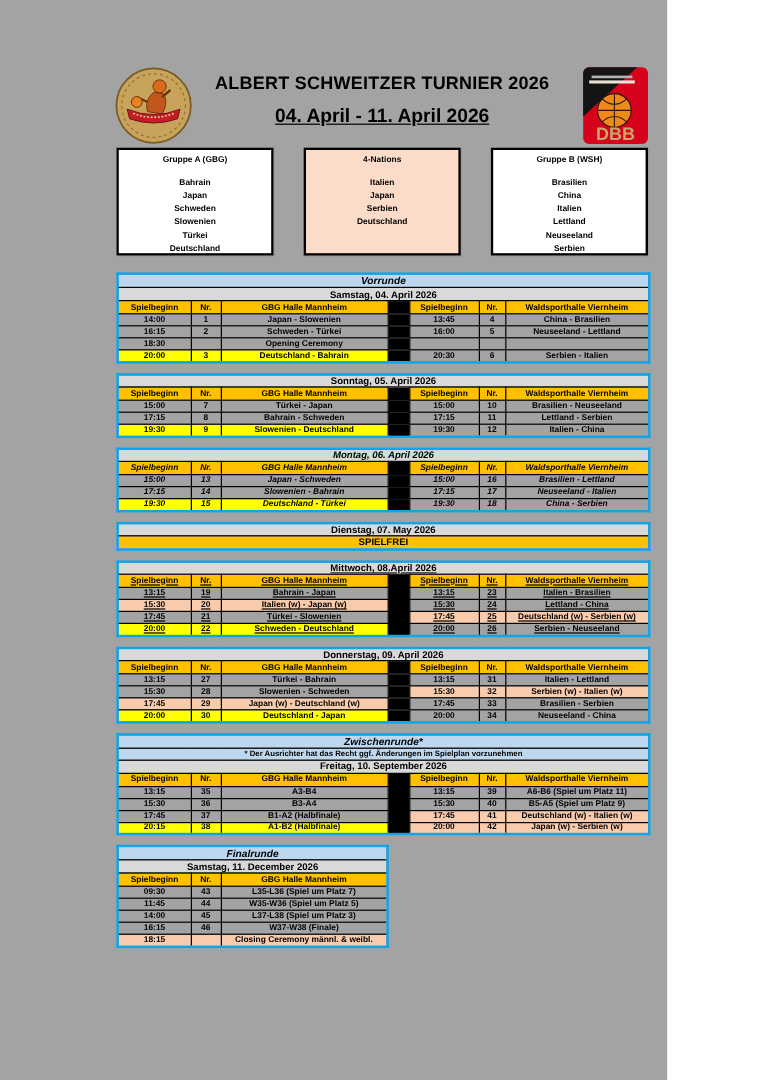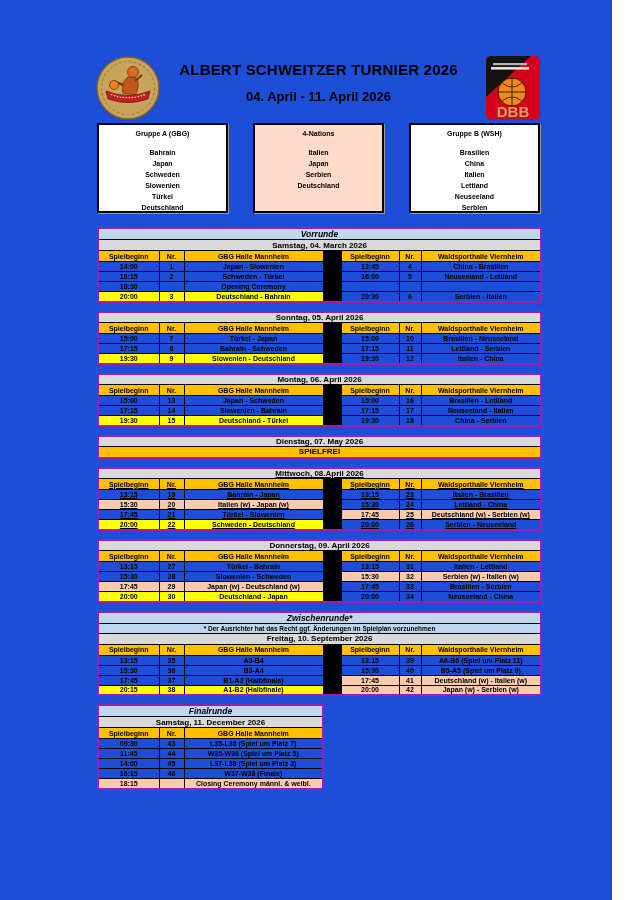"ALBERT SCHWEITZER TURNIER 2026" .page { background: #1d4ed8 -> #a3a3a3; width: 612px -> 556px }
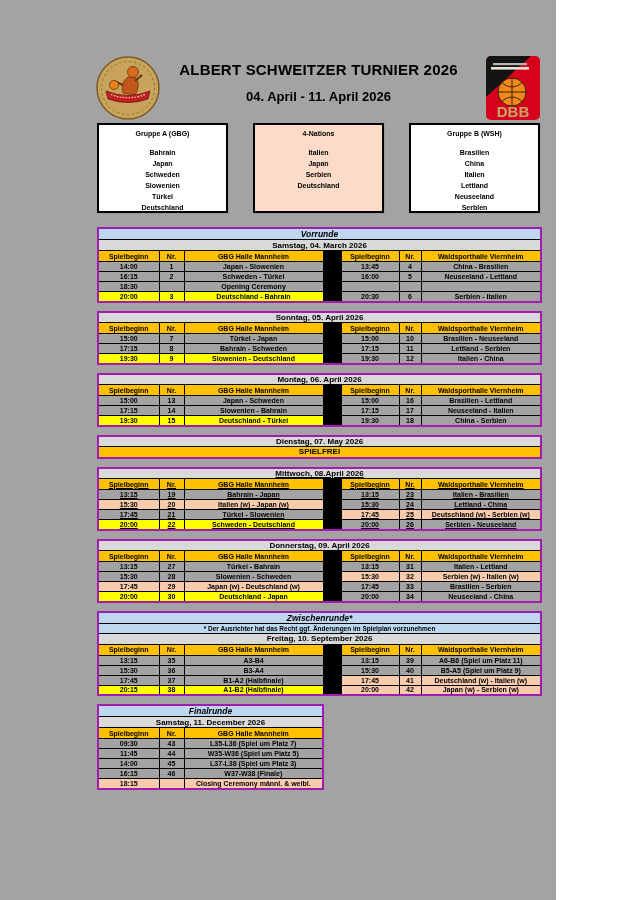"04. April - 11. April" .subtitle { font-size: 13px -> 16px; text-decoration: none -> underline }
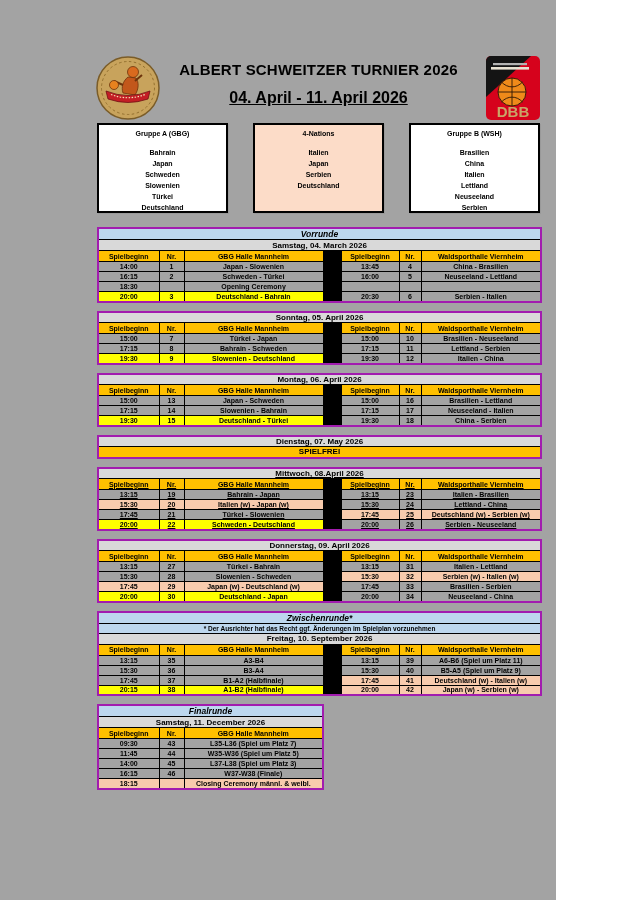"Vorrunde" table.sched { border: 2px solid #a21caf -> 2px solid #0ea5e9 }
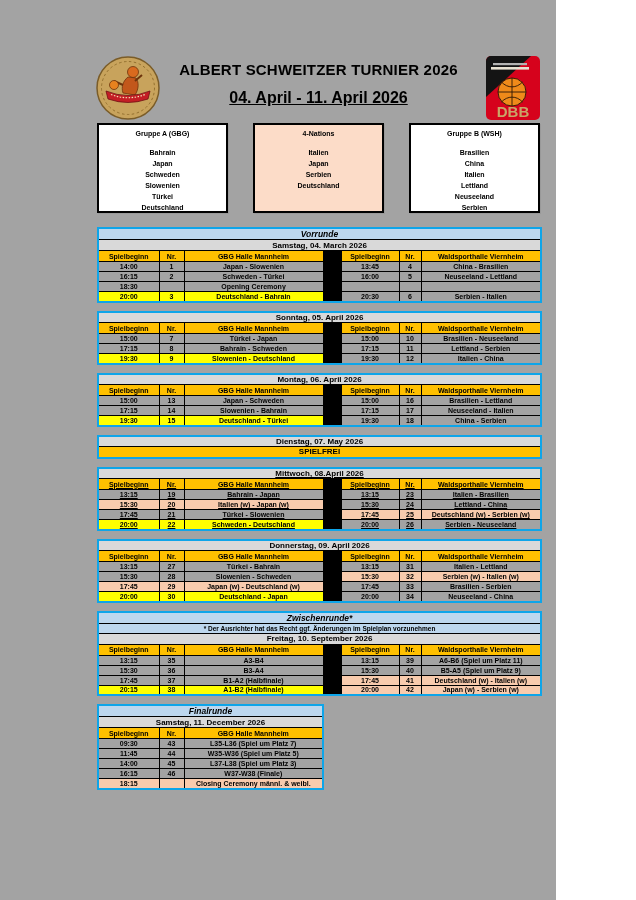"Samstag, 04. March 2026" td.date { text: March -> April }
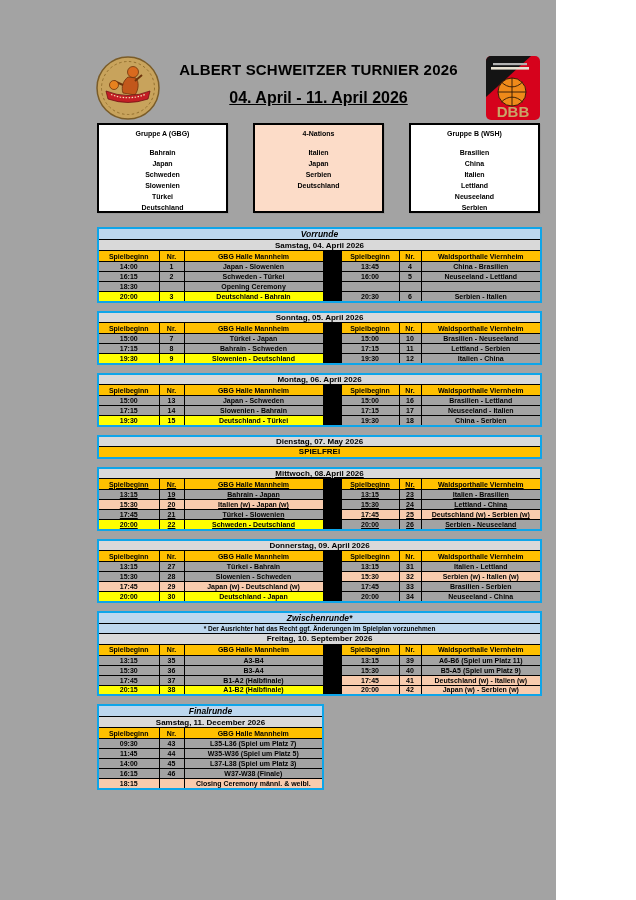"Montag, 06. April 2026" table.sched { font-style: none -> italic }
